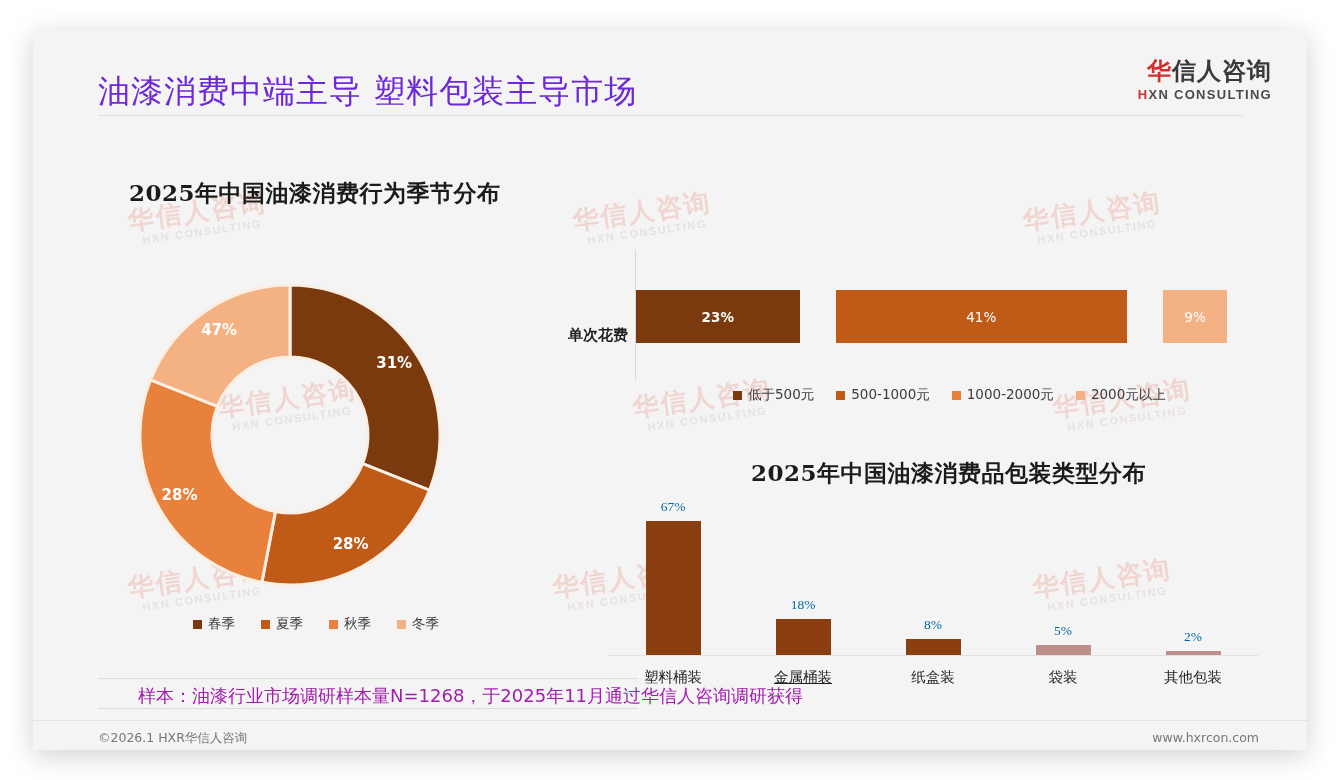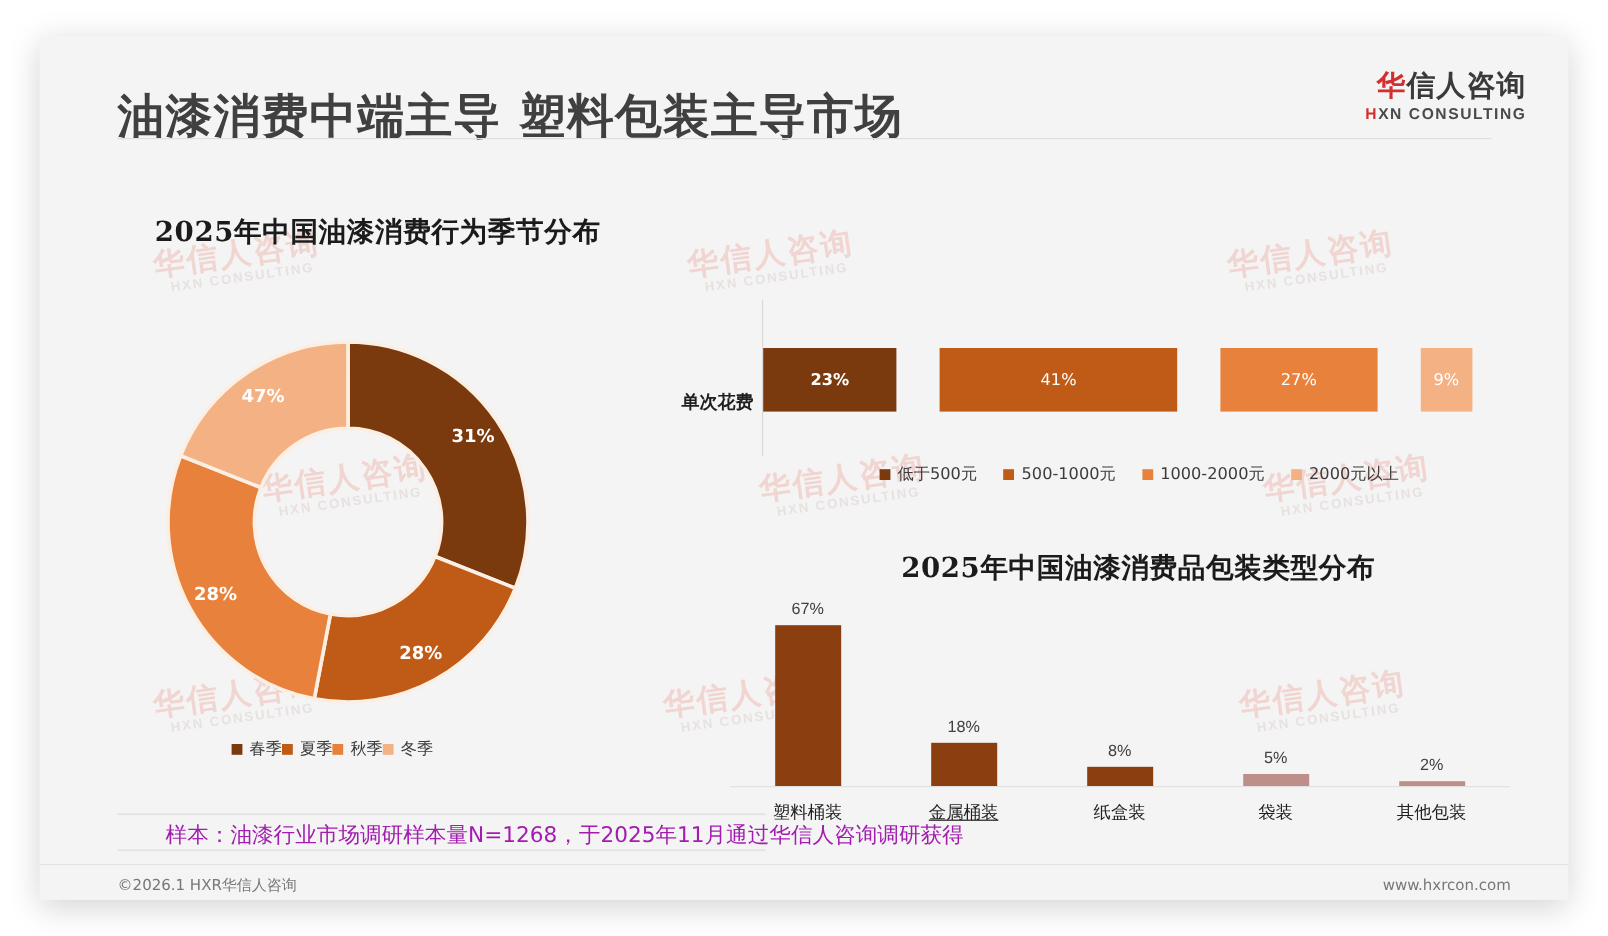"油漆消费中端主导 塑料包装主导市场" .title { color: #404040 -> #6d28d9; font-size: 39px -> 32px; font-weight: bold -> normal }
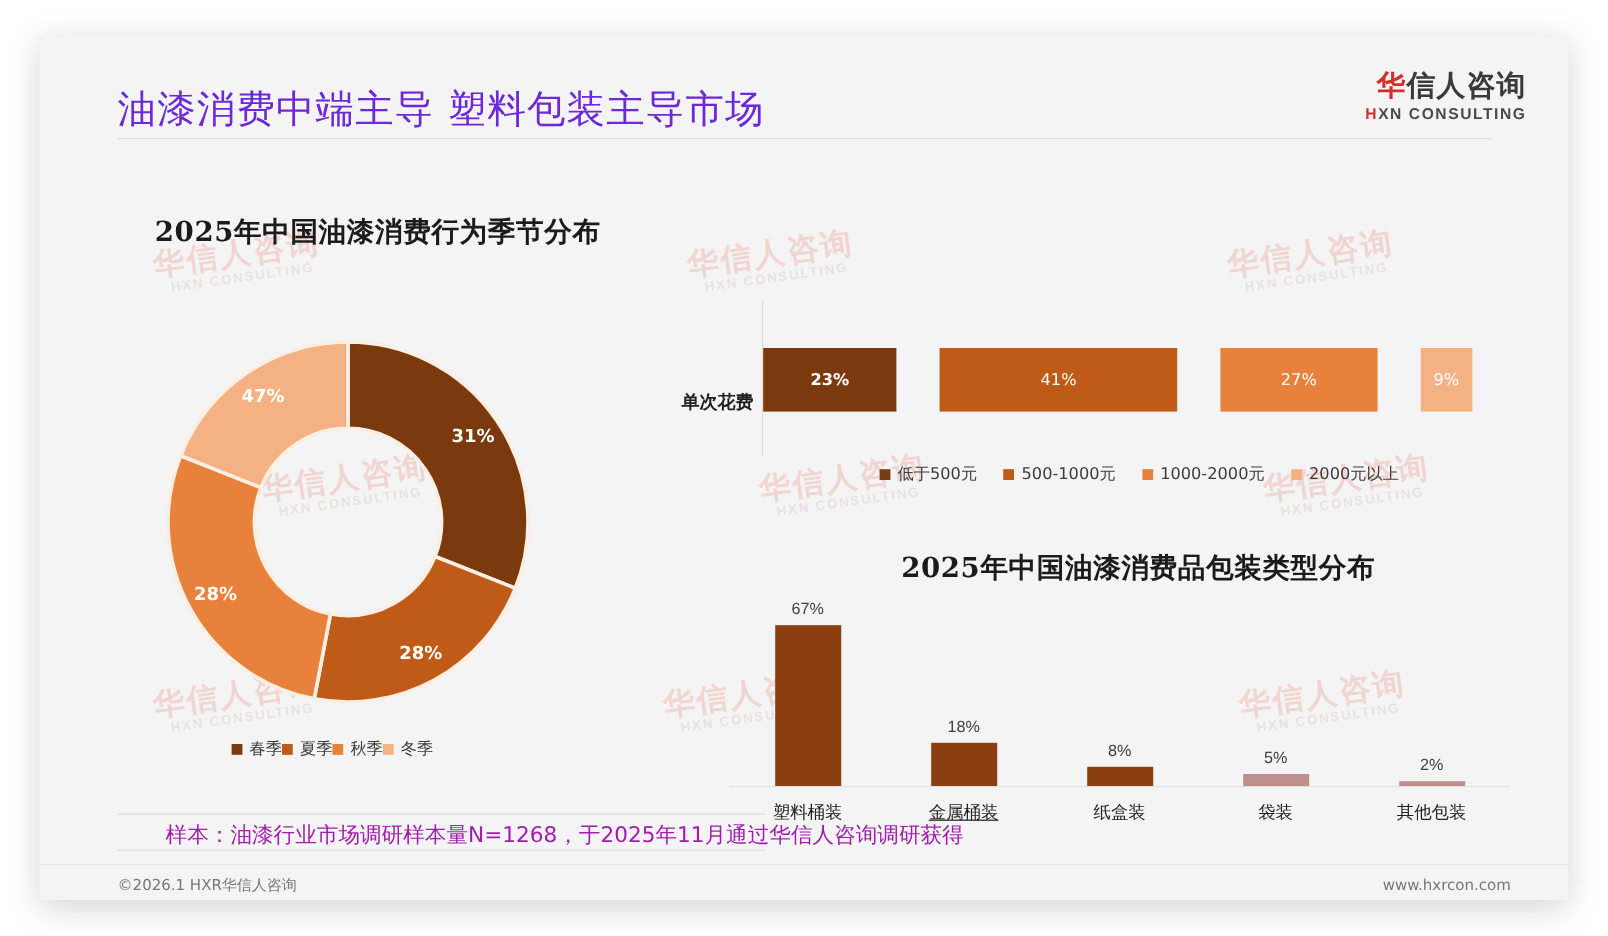"27%" div.stack-seg { html: <div>27%</div> -> none }
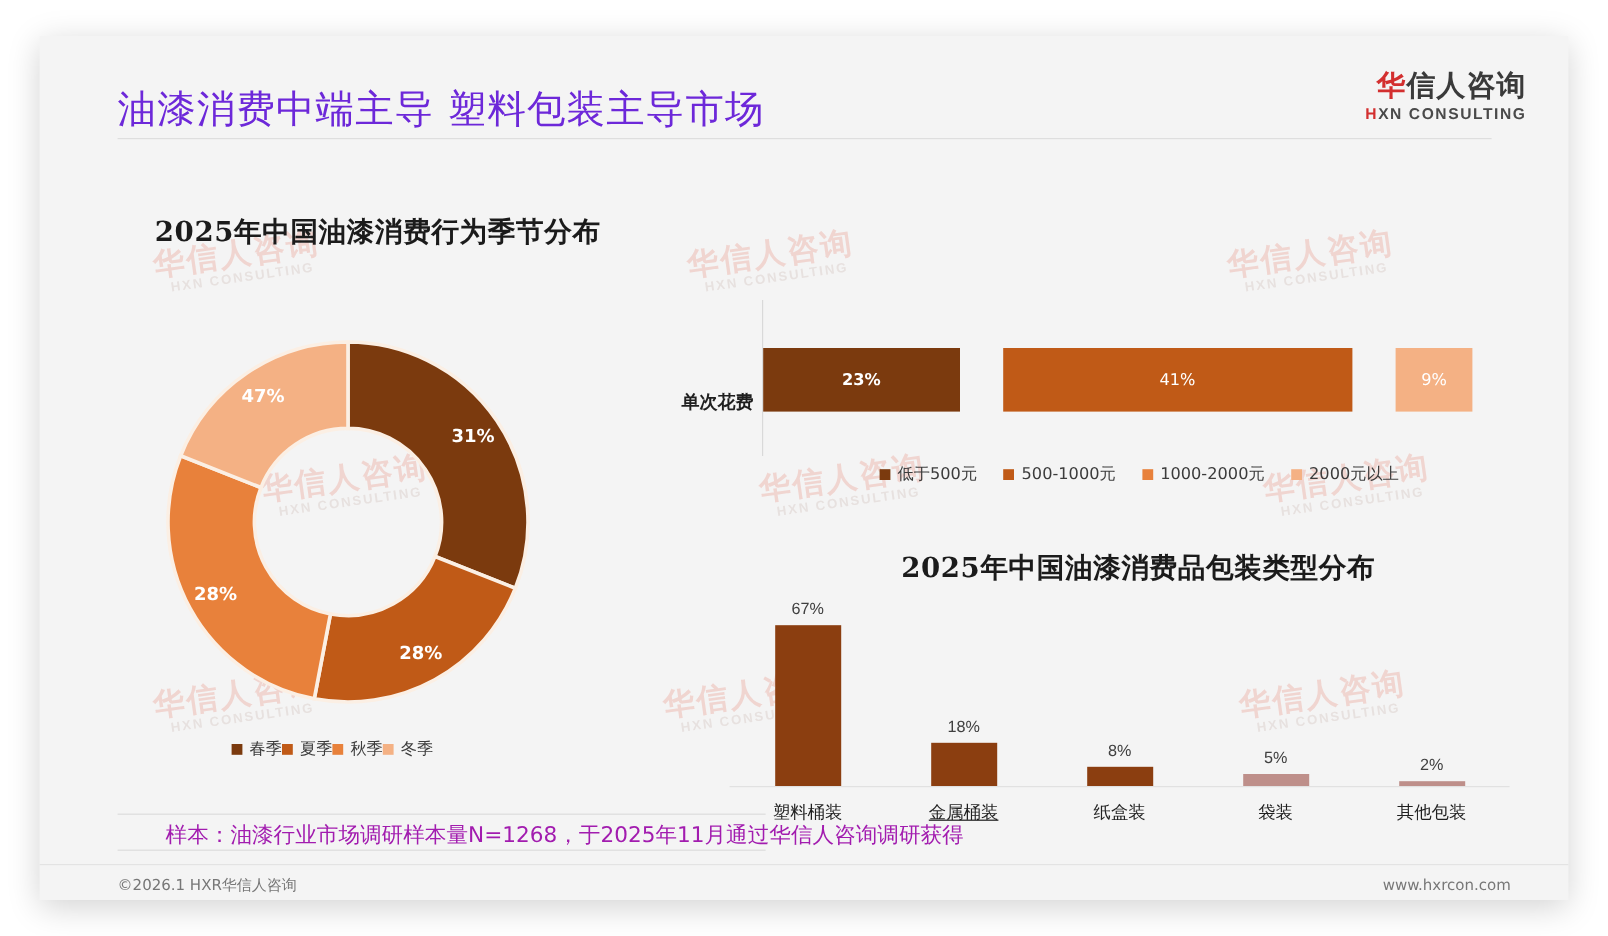"67%" .col-value { color: #404040 -> #0369a1; font-family: Liberation Sans, sans-serif -> Liberation Serif, serif }
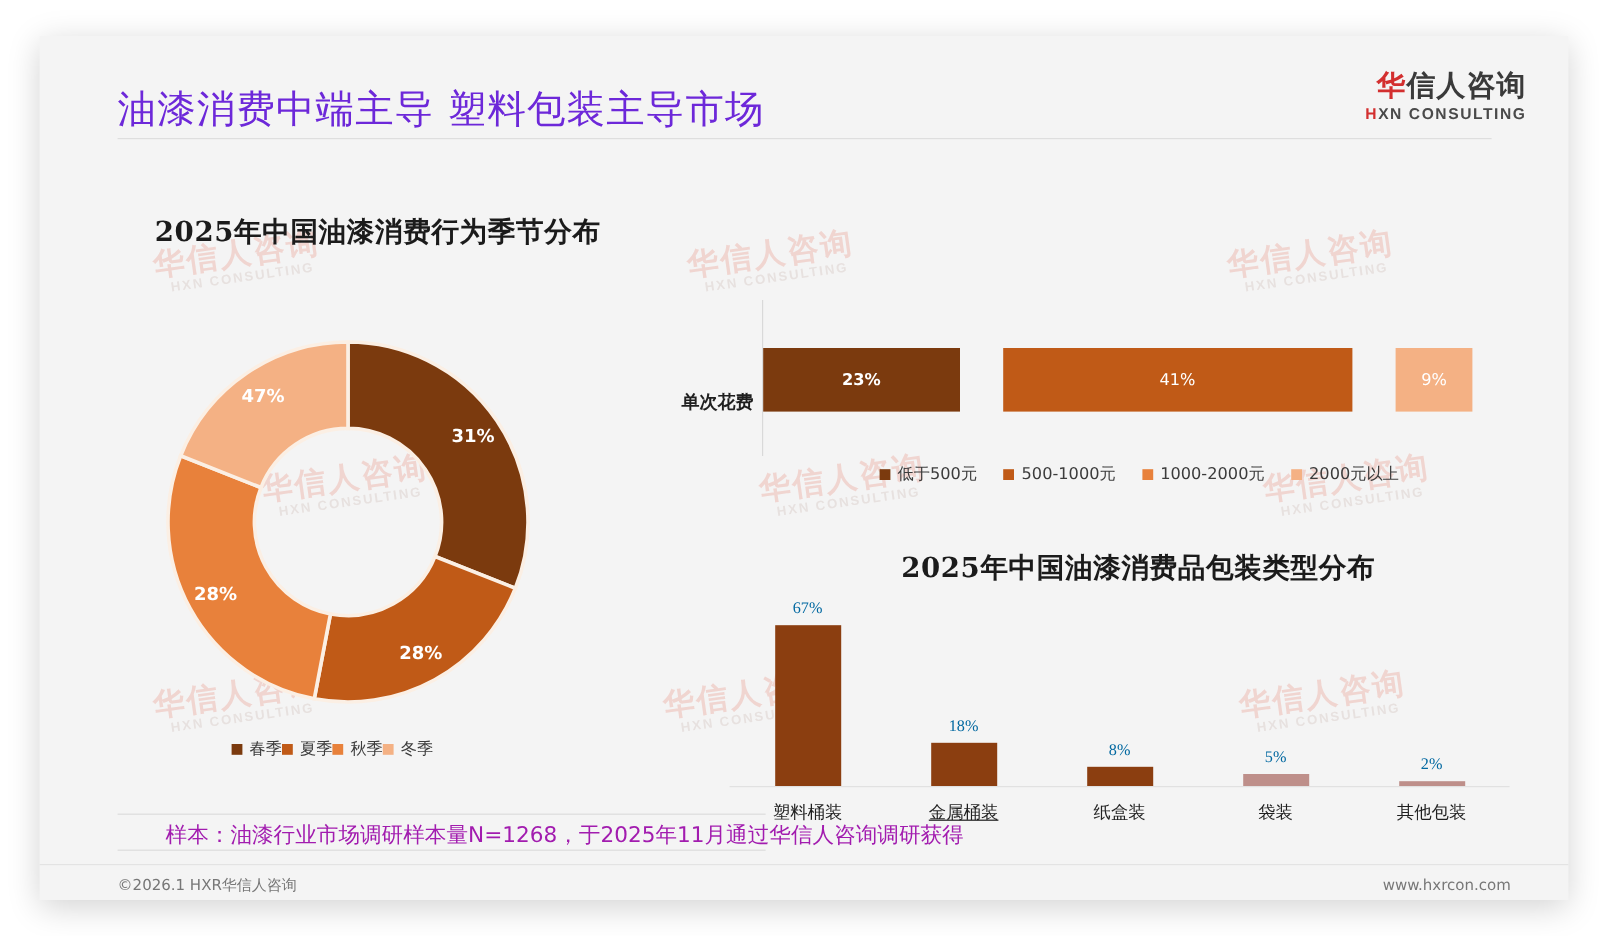"春季" .legend { gap: none -> 26px }
